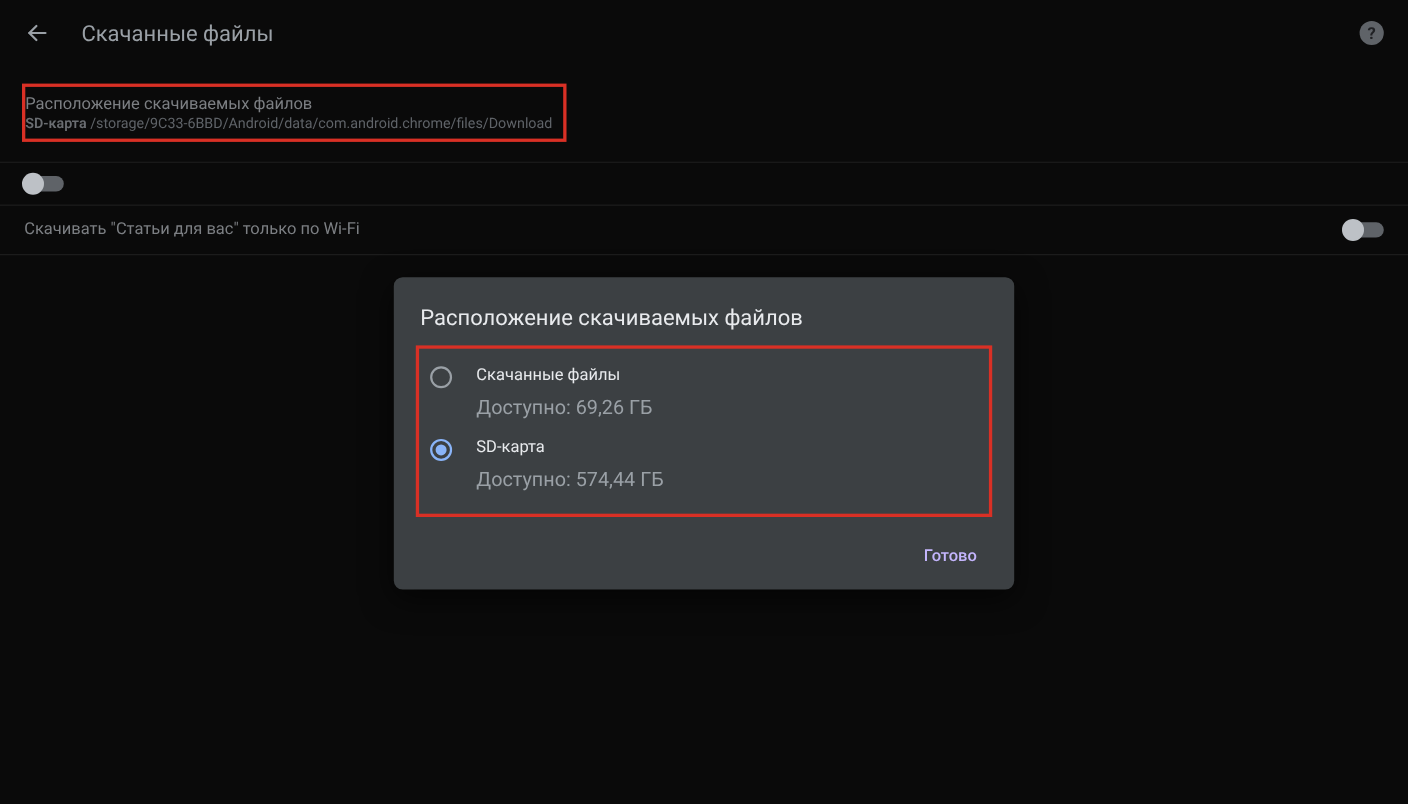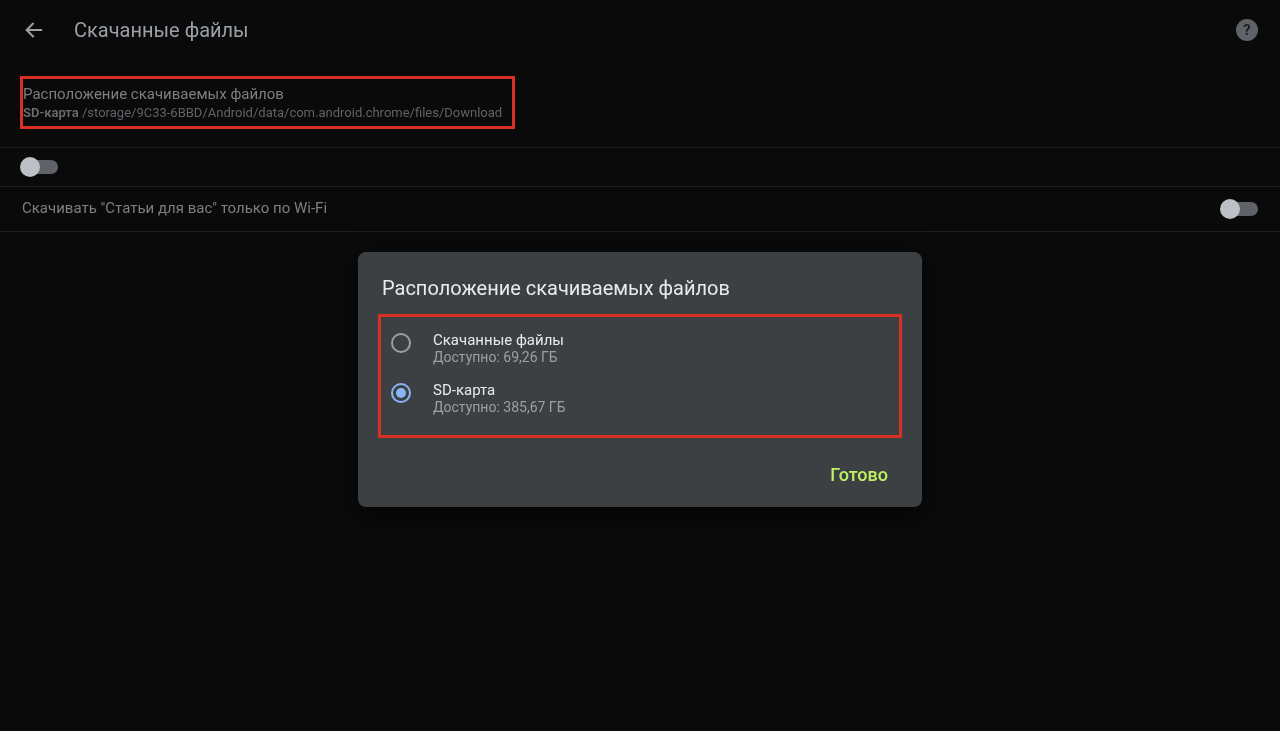"Доступно: 69,26 ГБ" .option-text .opt-secondary { font-size: 14px -> 18px; margin-top: 0 -> 11px }
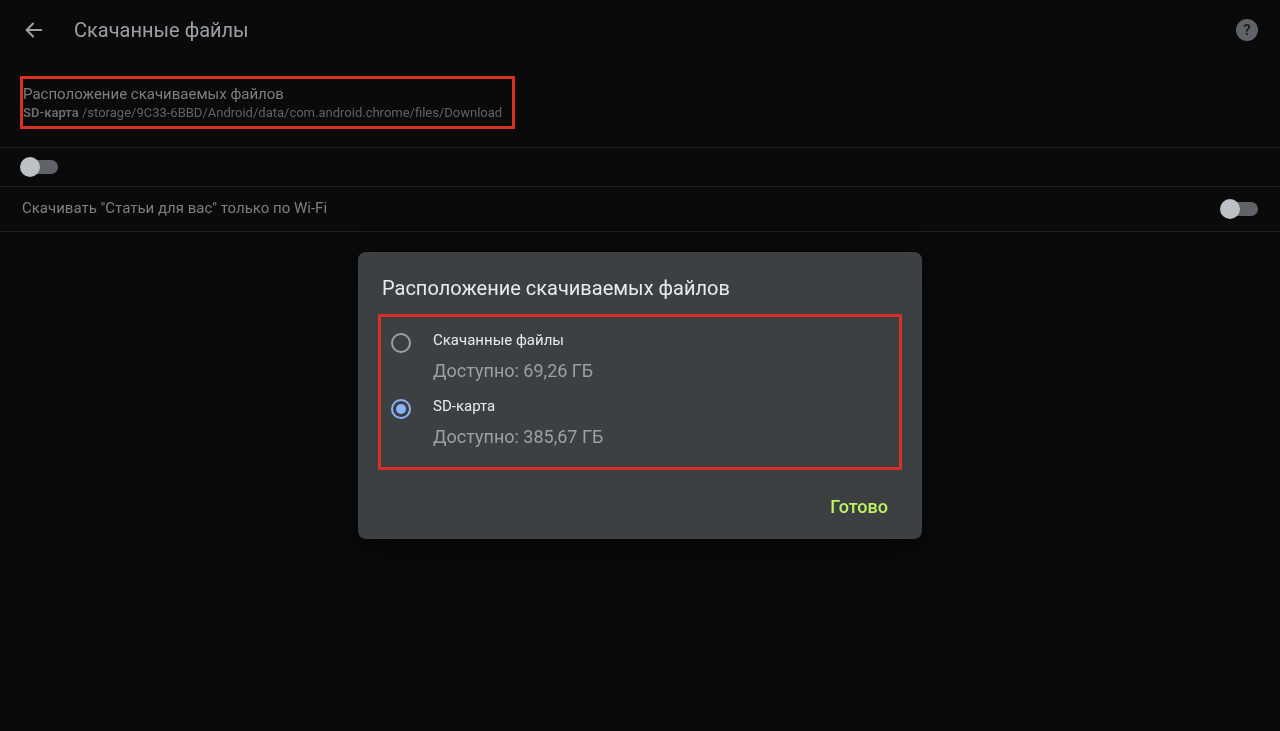"Доступно: 385,67 ГБ" div.opt-secondary { text: 385,67 -> 574,44 }
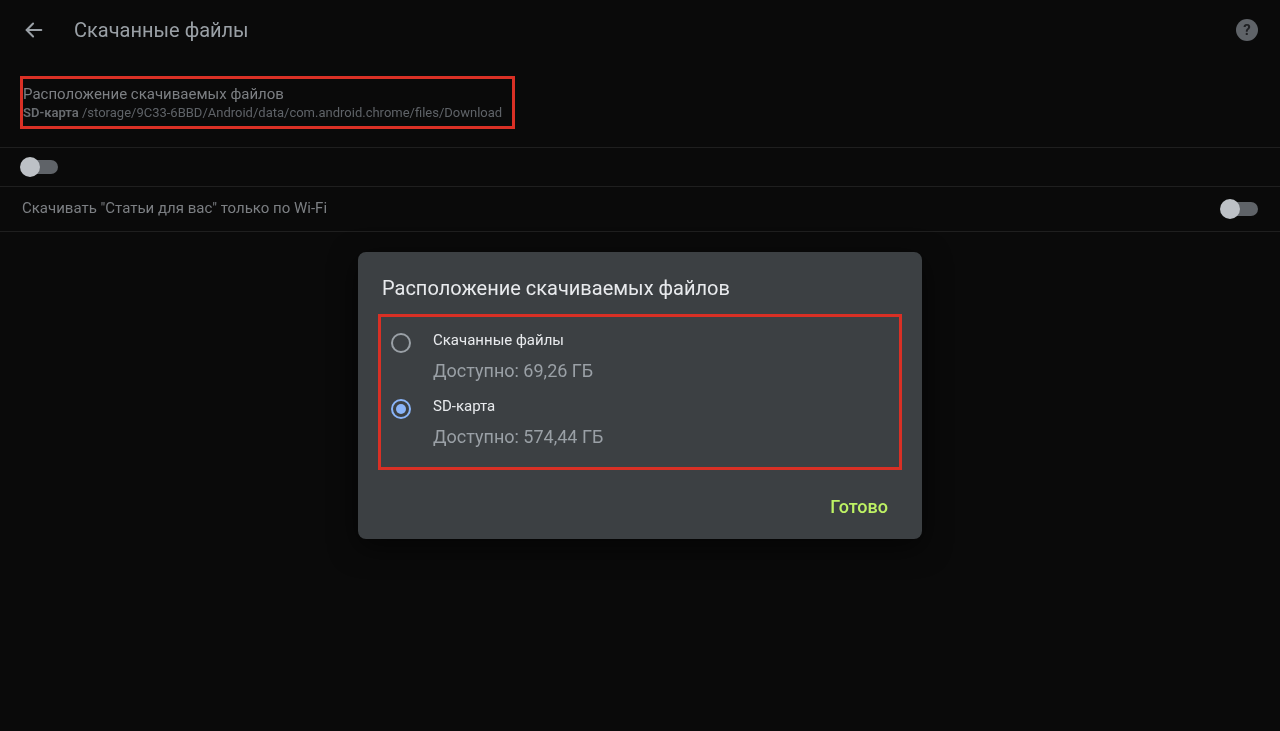"Готово" .done-btn { color: #bef264 -> #c4b5fd; font-size: 18px -> 15px }
